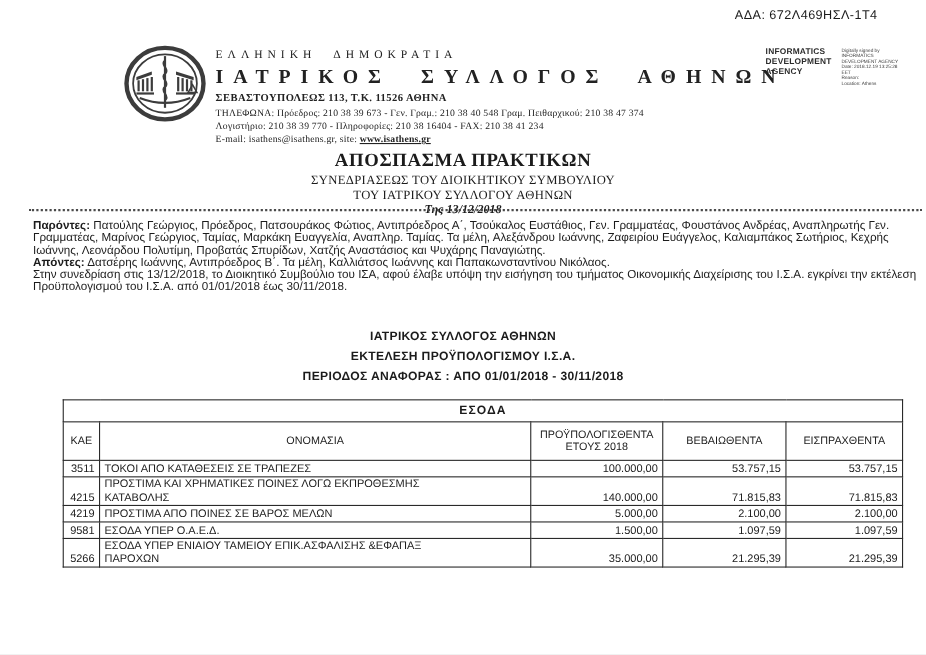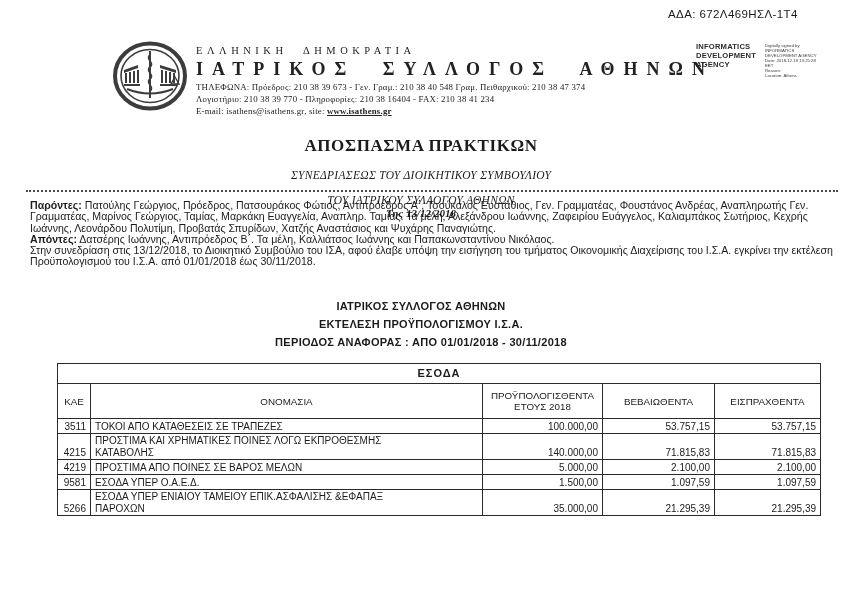"ΣΕΒΑΣΤΟΥΠΟΛΕΩΣ 113, Τ.Κ. 11526 ΑΘΗΝΑ" div.lh-address { html: none -> <div>ΣΕΒΑΣΤΟΥΠΟΛΕΩΣ 113, Τ.Κ. 11526 ΑΘΗΝΑ</div> }
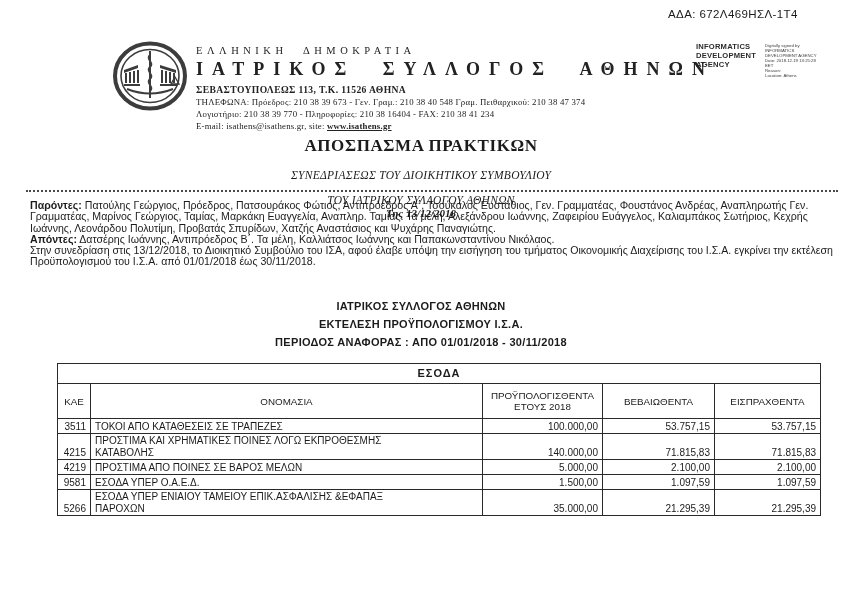"ΣΥΝΕΔΡΙΑΣΕΩΣ ΤΟΥ ΔΙΟΙΚΗΤΙΚΟΥ ΣΥΜΒΟΥΛΙΟΥ" .title-sub { font-style: italic -> none; margin-top: 13px -> 2px }
